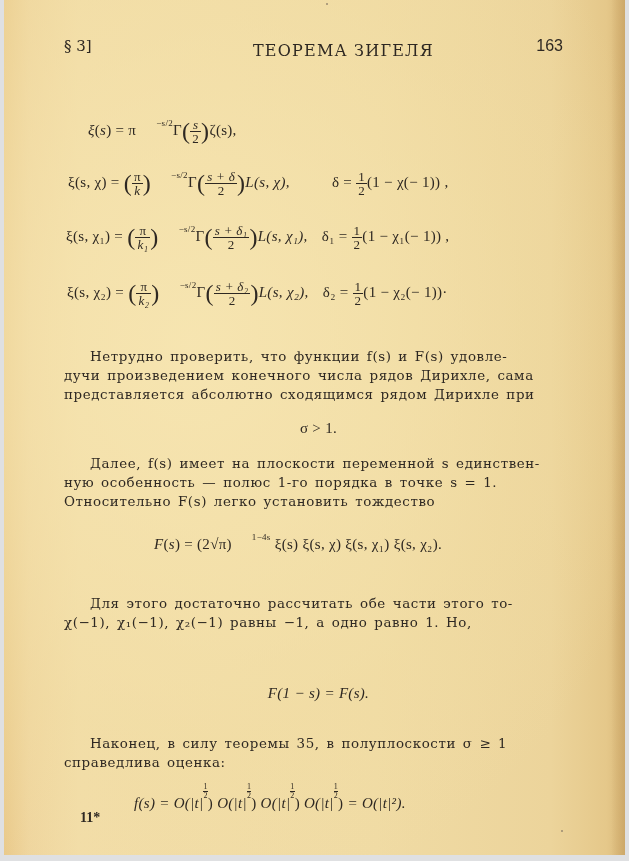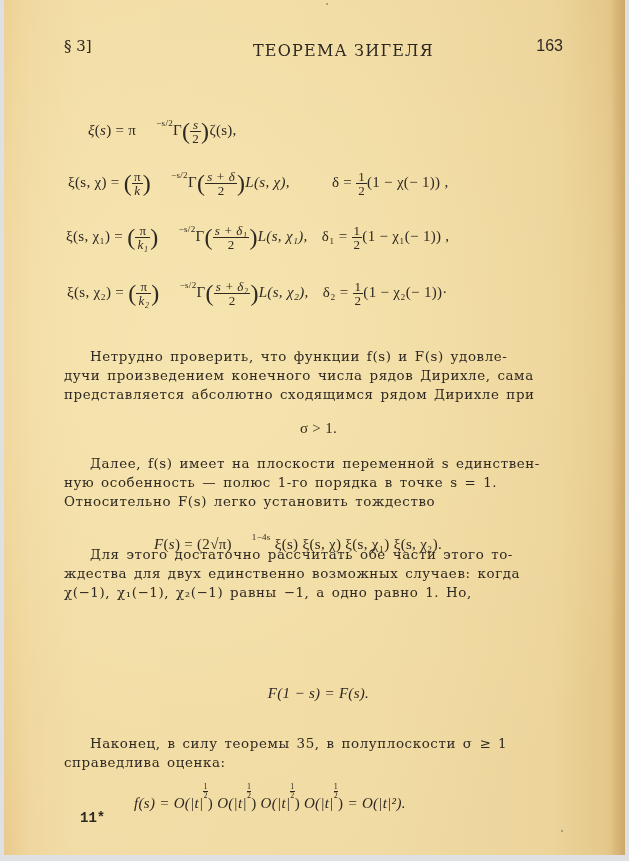"Для этого достаточно рассчитать обе" div.p { top: 546px -> 595px }
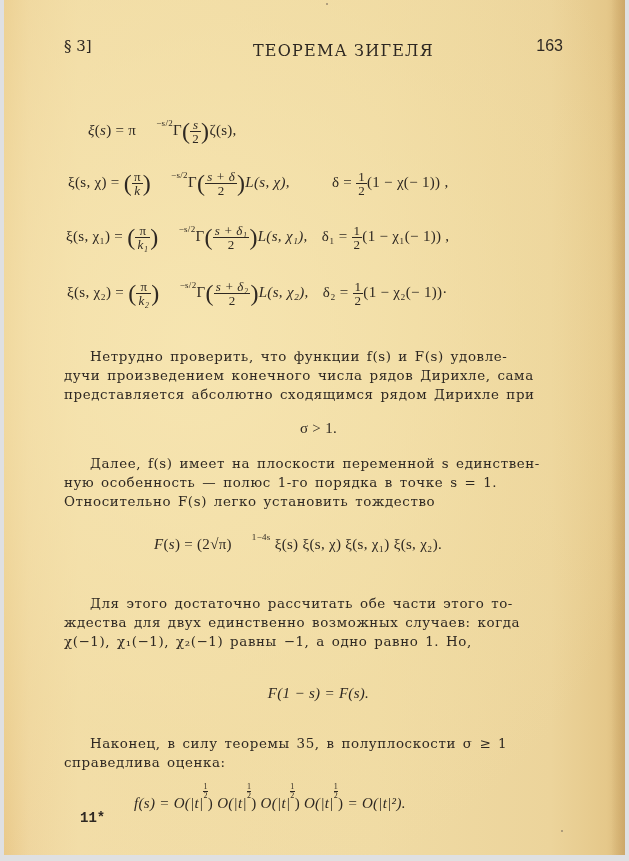"ждества для двух единственно возможных" div { html: <div>ждества для двух единственно возможных случаев: когда</div> -> none }
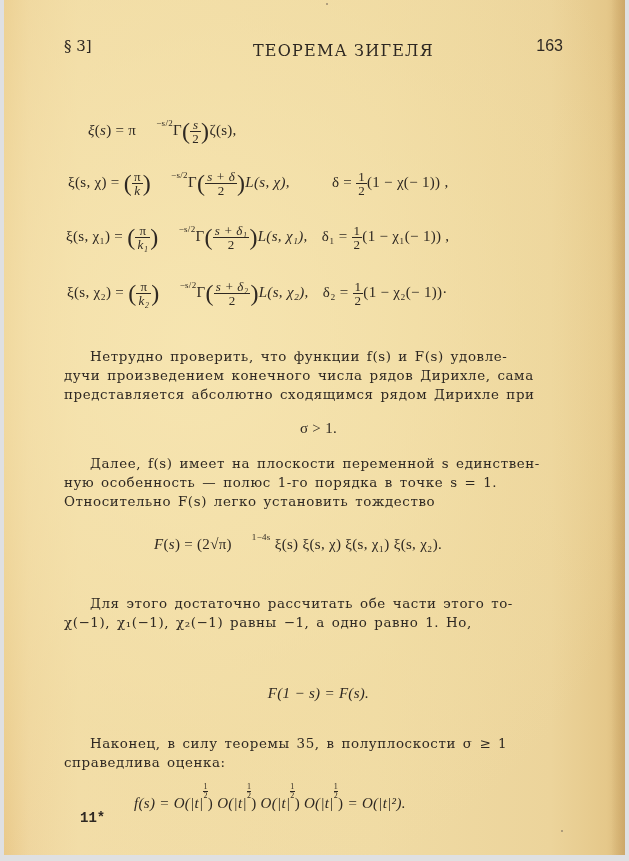"11*" .footer { font-family: Liberation Mono, monospace -> Liberation Serif, serif }
